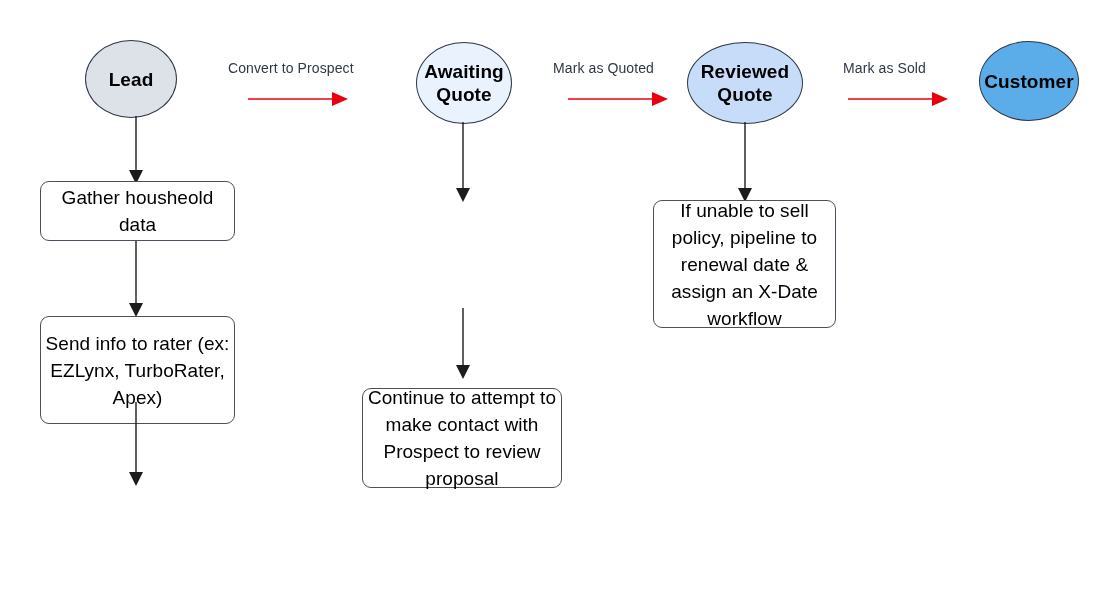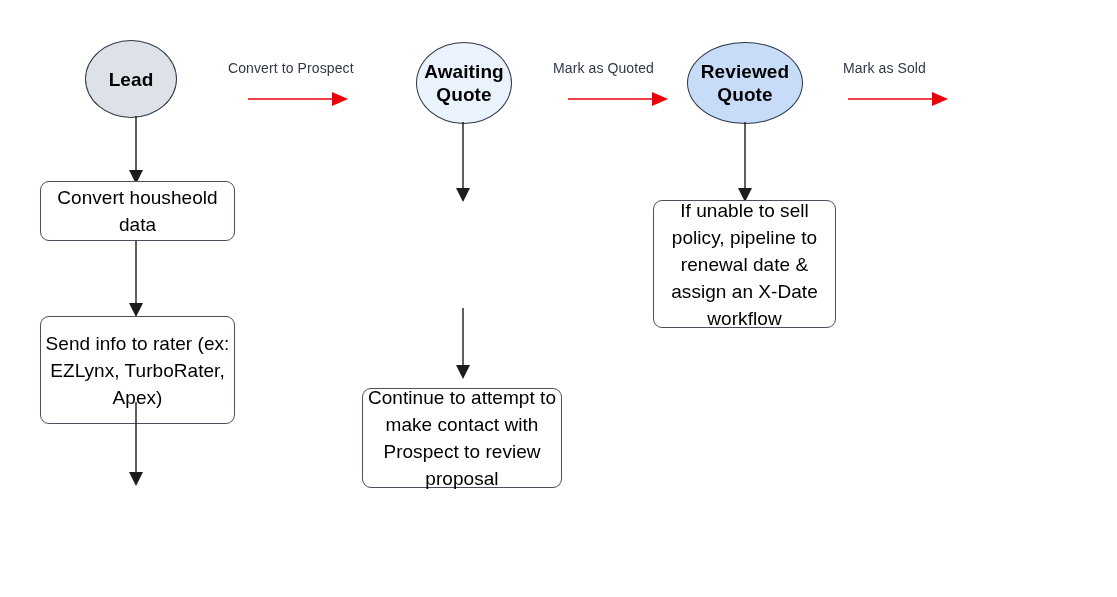"Customer" div.node { html: none -> <div> <span>Customer</span> </div> }
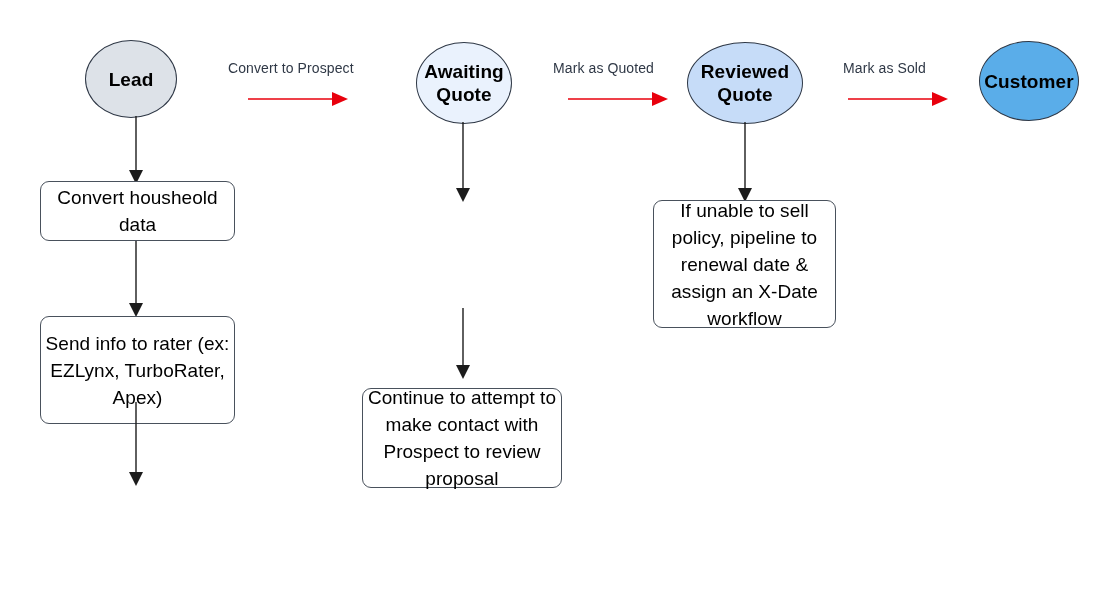"Convert housheold data" span { text: Convert -> Gather }
